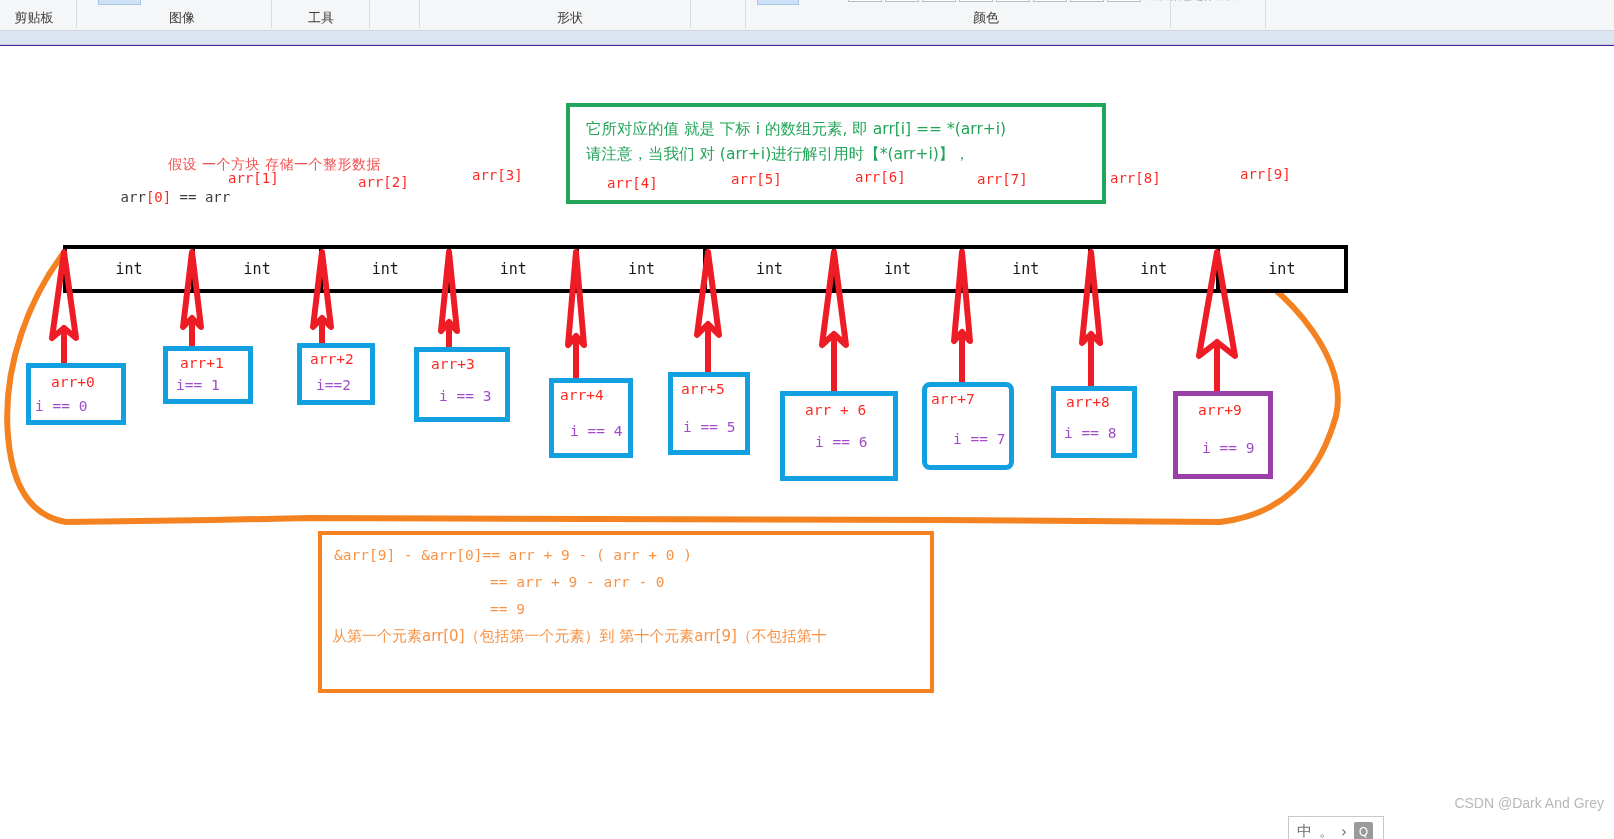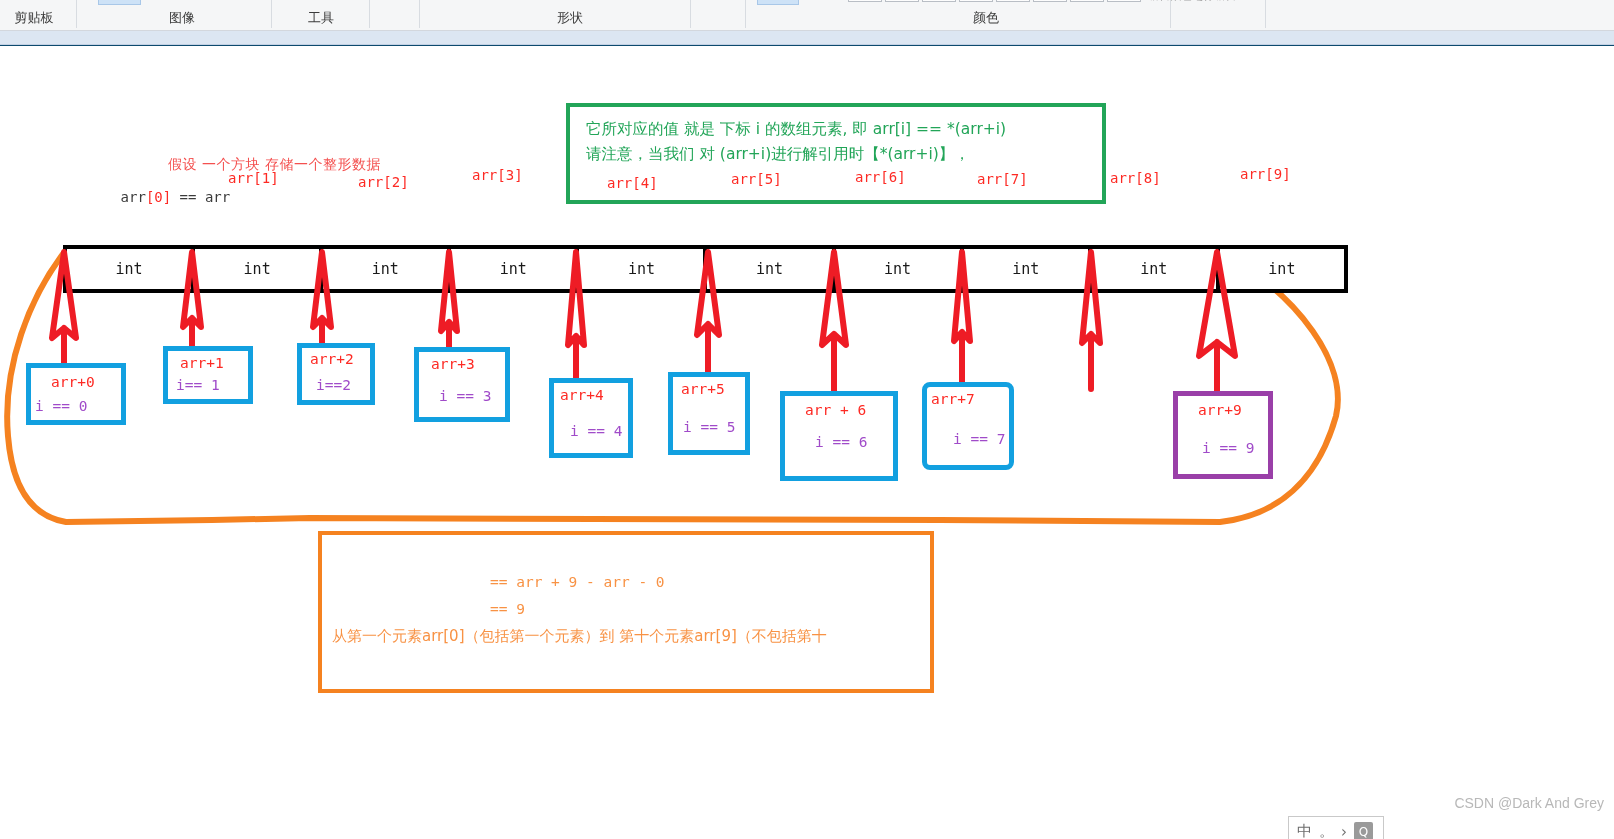"剪贴板" #app { background: #0c4a6e -> #4c1d95 }
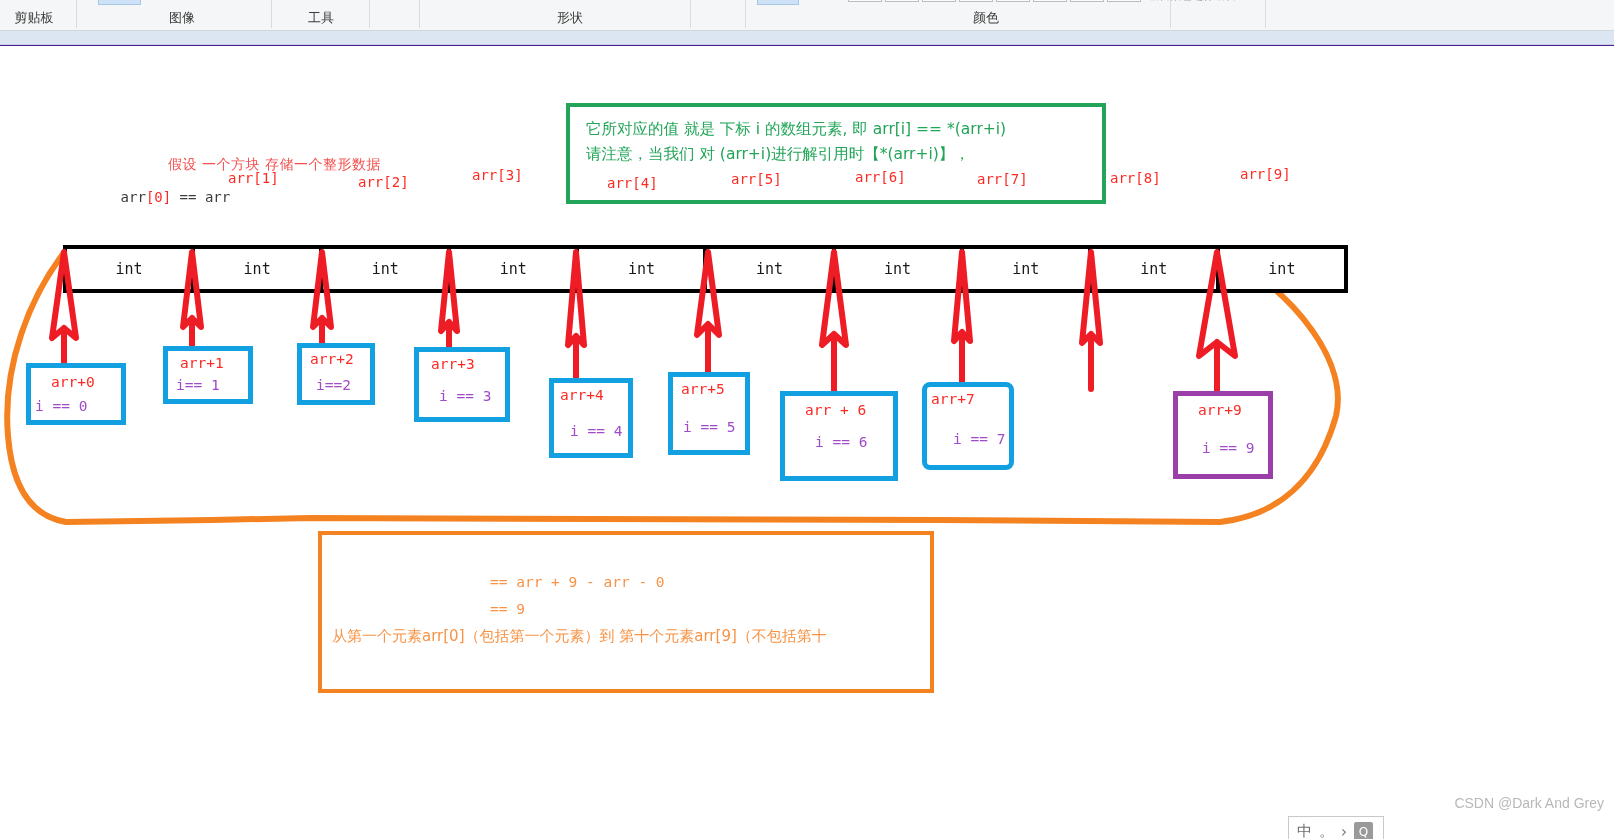"arr+8" div.infobox { html: none -> <div> <div>arr+8</div> <div>i == 8</div> </div> }
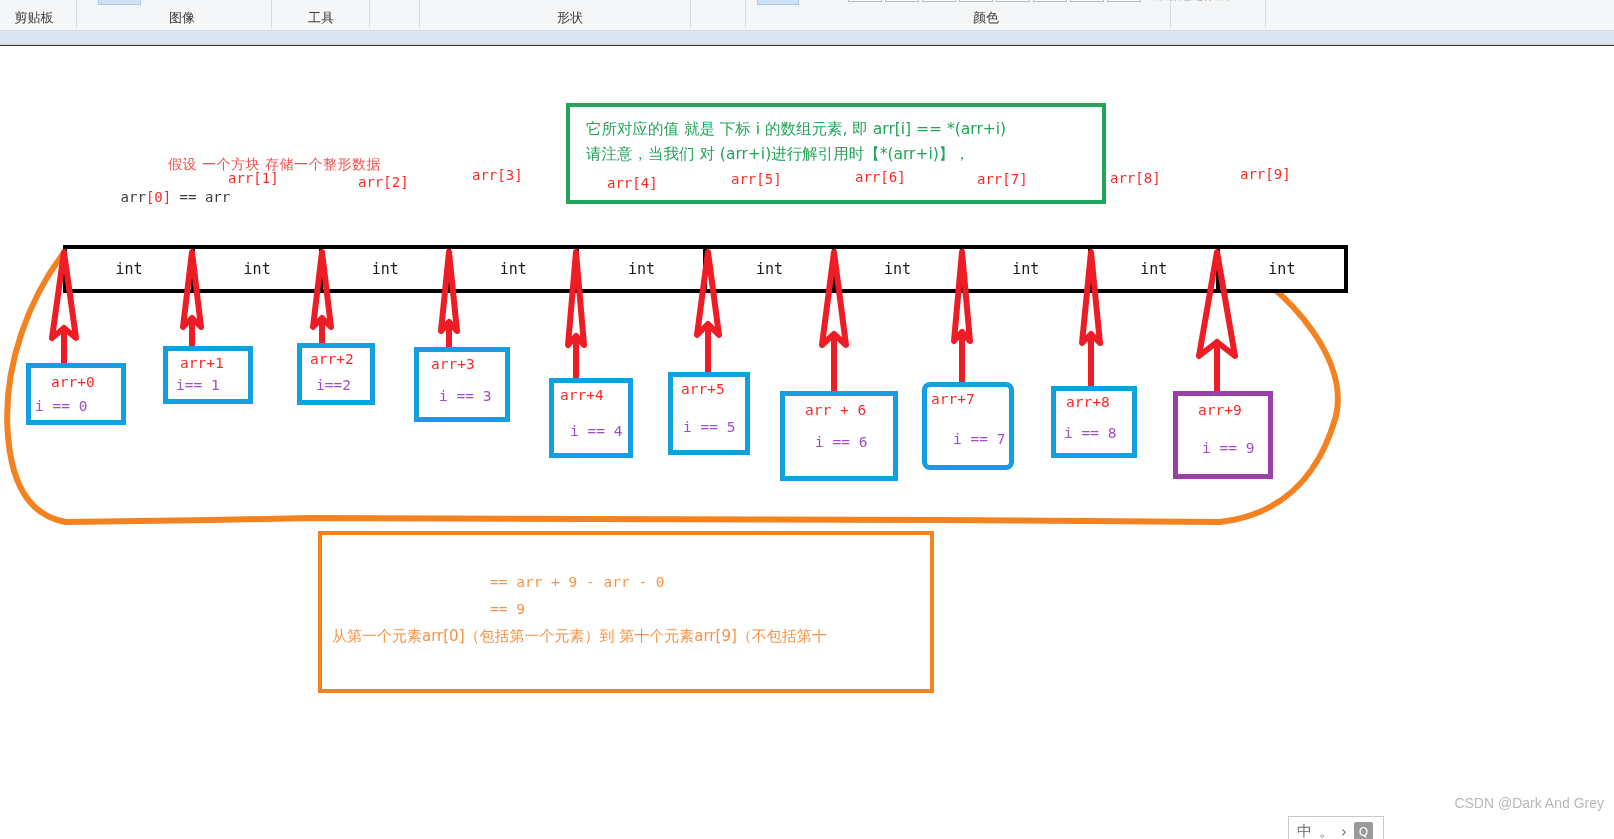"&arr[9] - &arr[0]== arr +" div.no-line { html: none -> <div>&amp;arr[9] - &amp;arr[0]== arr + 9 - ( arr + 0 )</div> }
